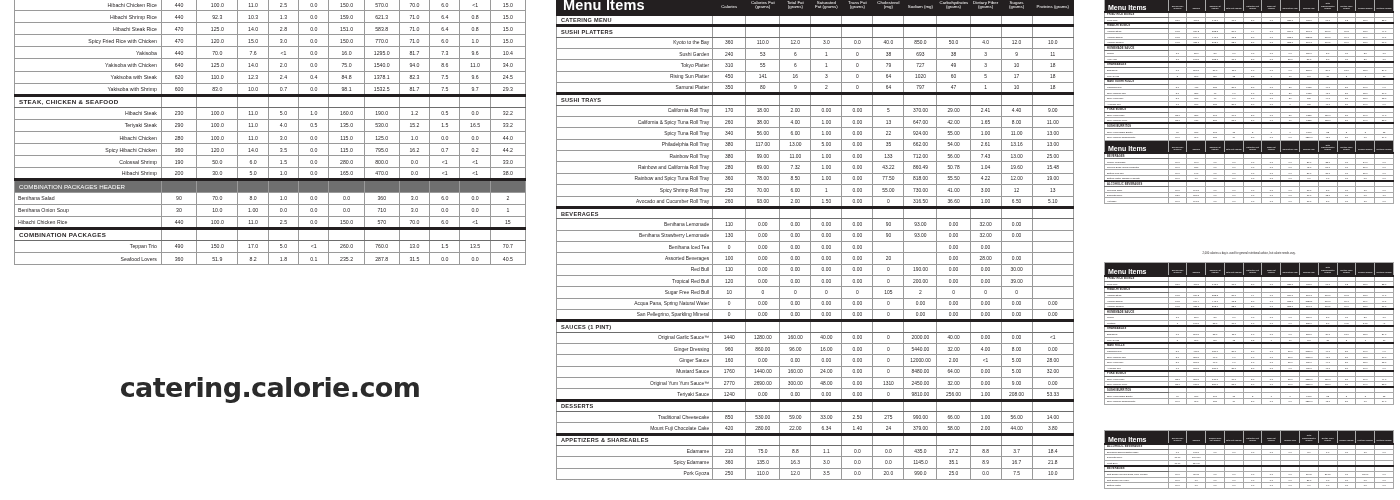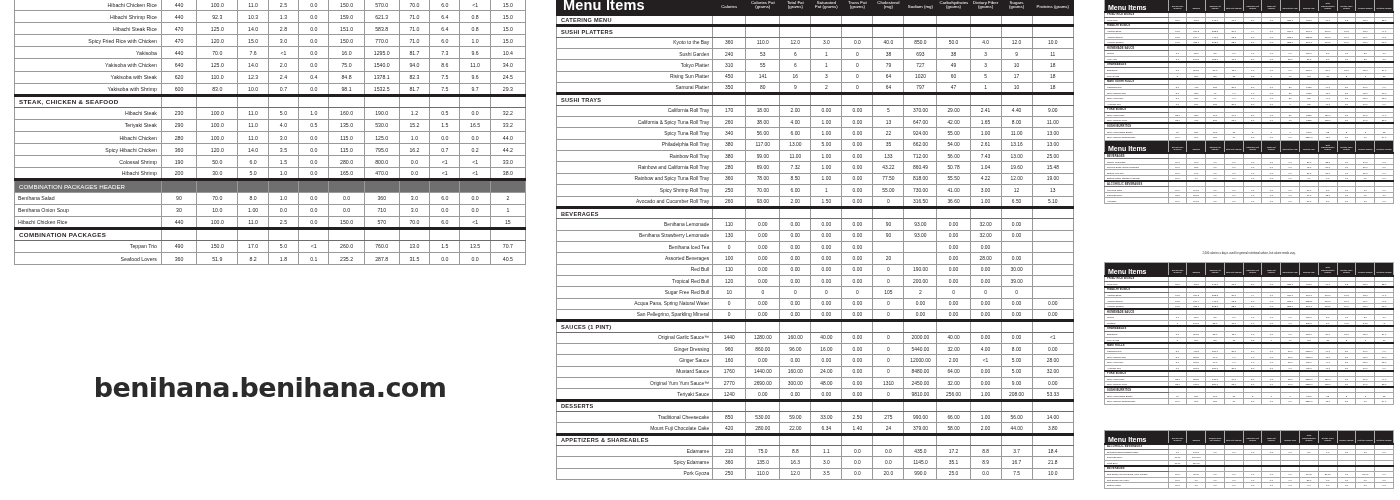"benihana.benihana.com" div { text: benihana.benihana.com -> catering.calorie.com }
